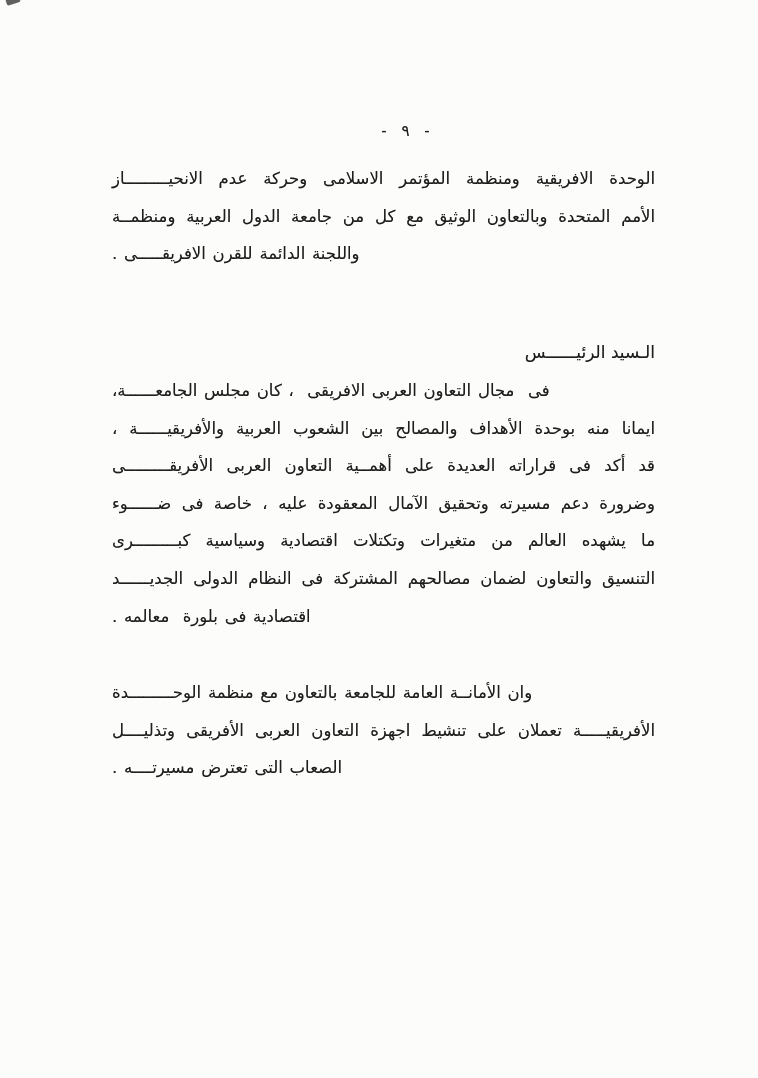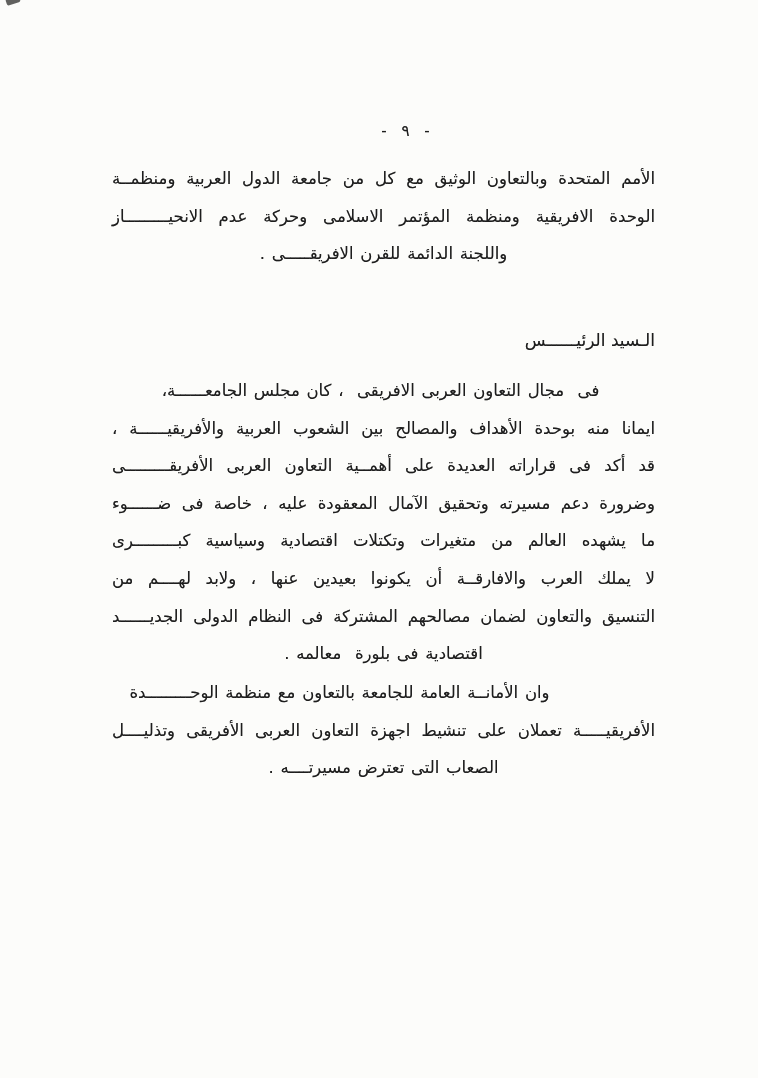"الأمم المتحدة وبالتعاون الوثيق مع" div.line { order: before "الوحدة الافريقية ومنظمة المؤتمر الاسلامى" -> after "الوحدة الافريقية ومنظمة المؤتمر الاسلامى" }
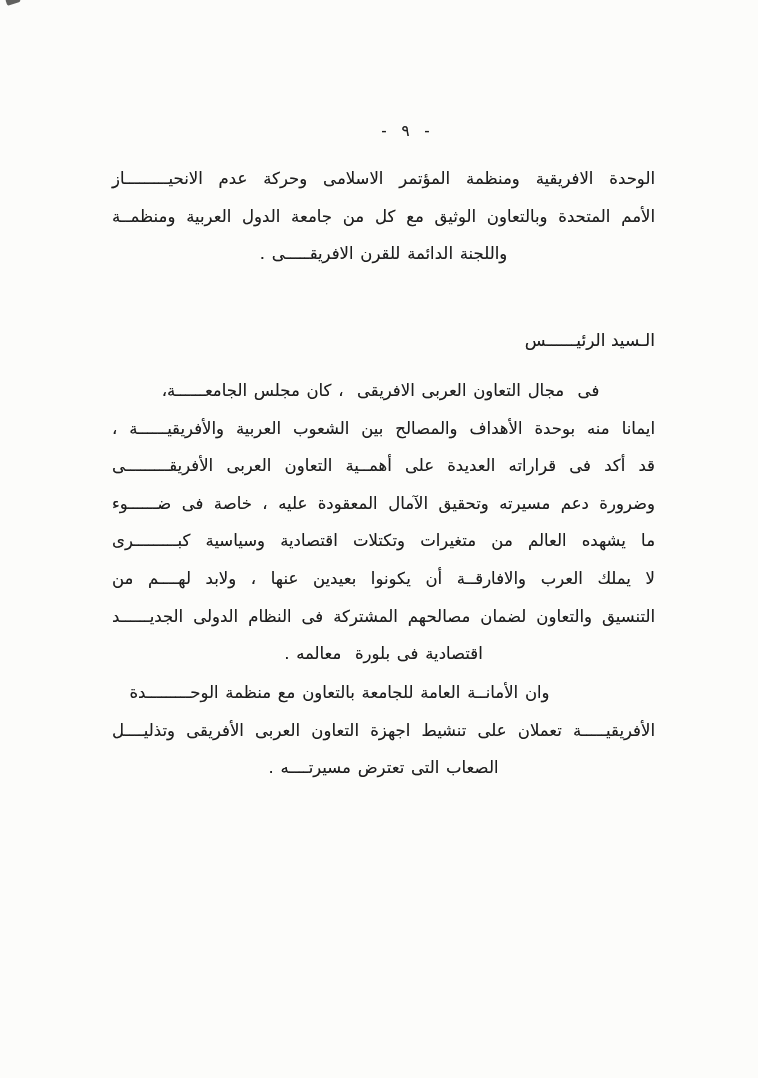"واللجنة الدائمة للقرن الافريقـــــى ." .line { text-align: center -> left }
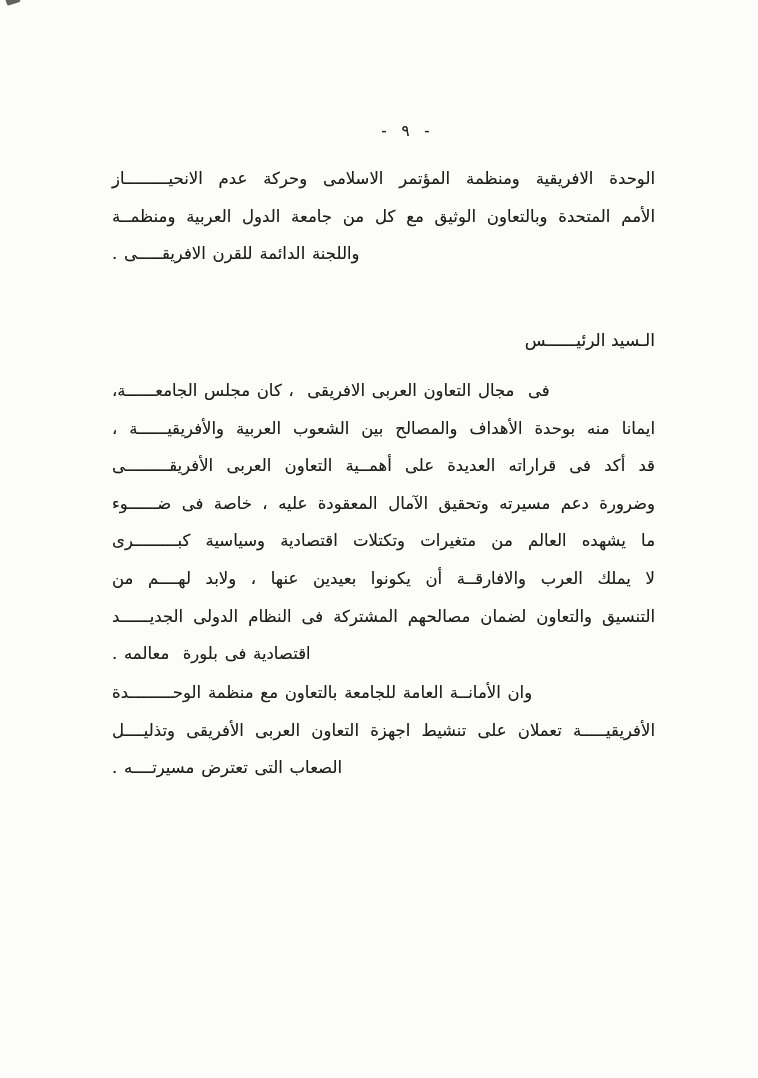"الـسيد الرئيــــــس" .heading { top: 326px -> 338px }
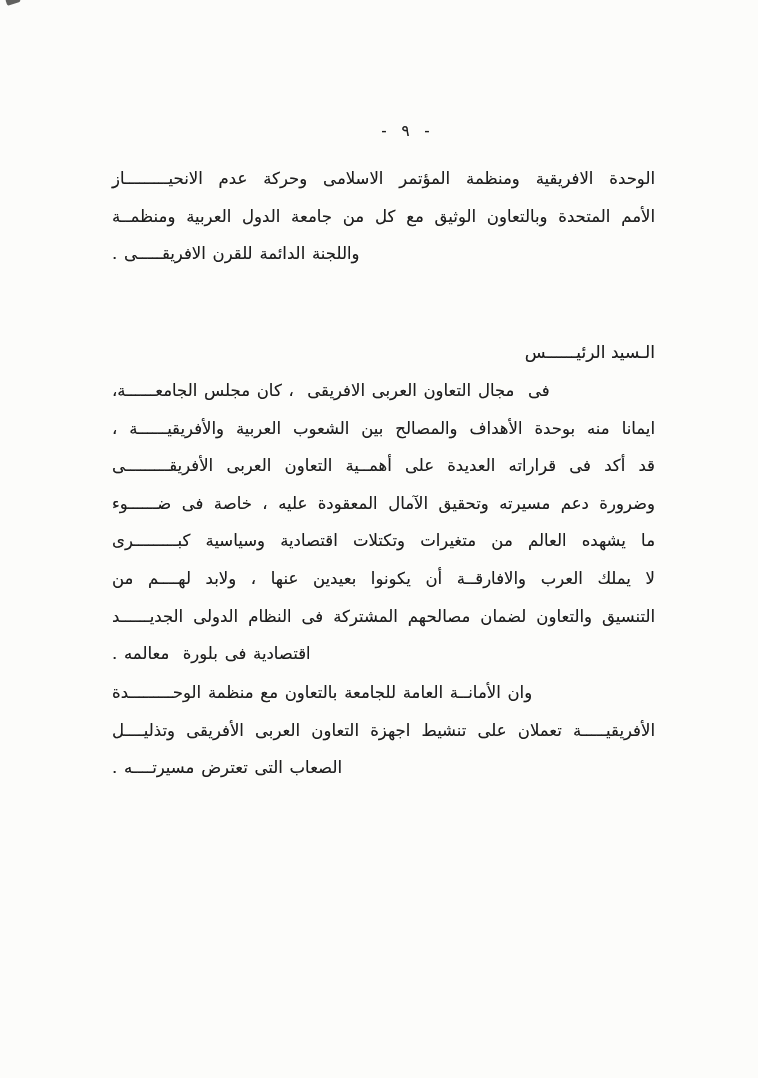"لا يملك العرب والافارقــة أن" div.line { html: <div>لا يملك العرب والافارقــة أن يكونوا بعيدين عنها ، ولابد لهــــم من</div> -> none }
